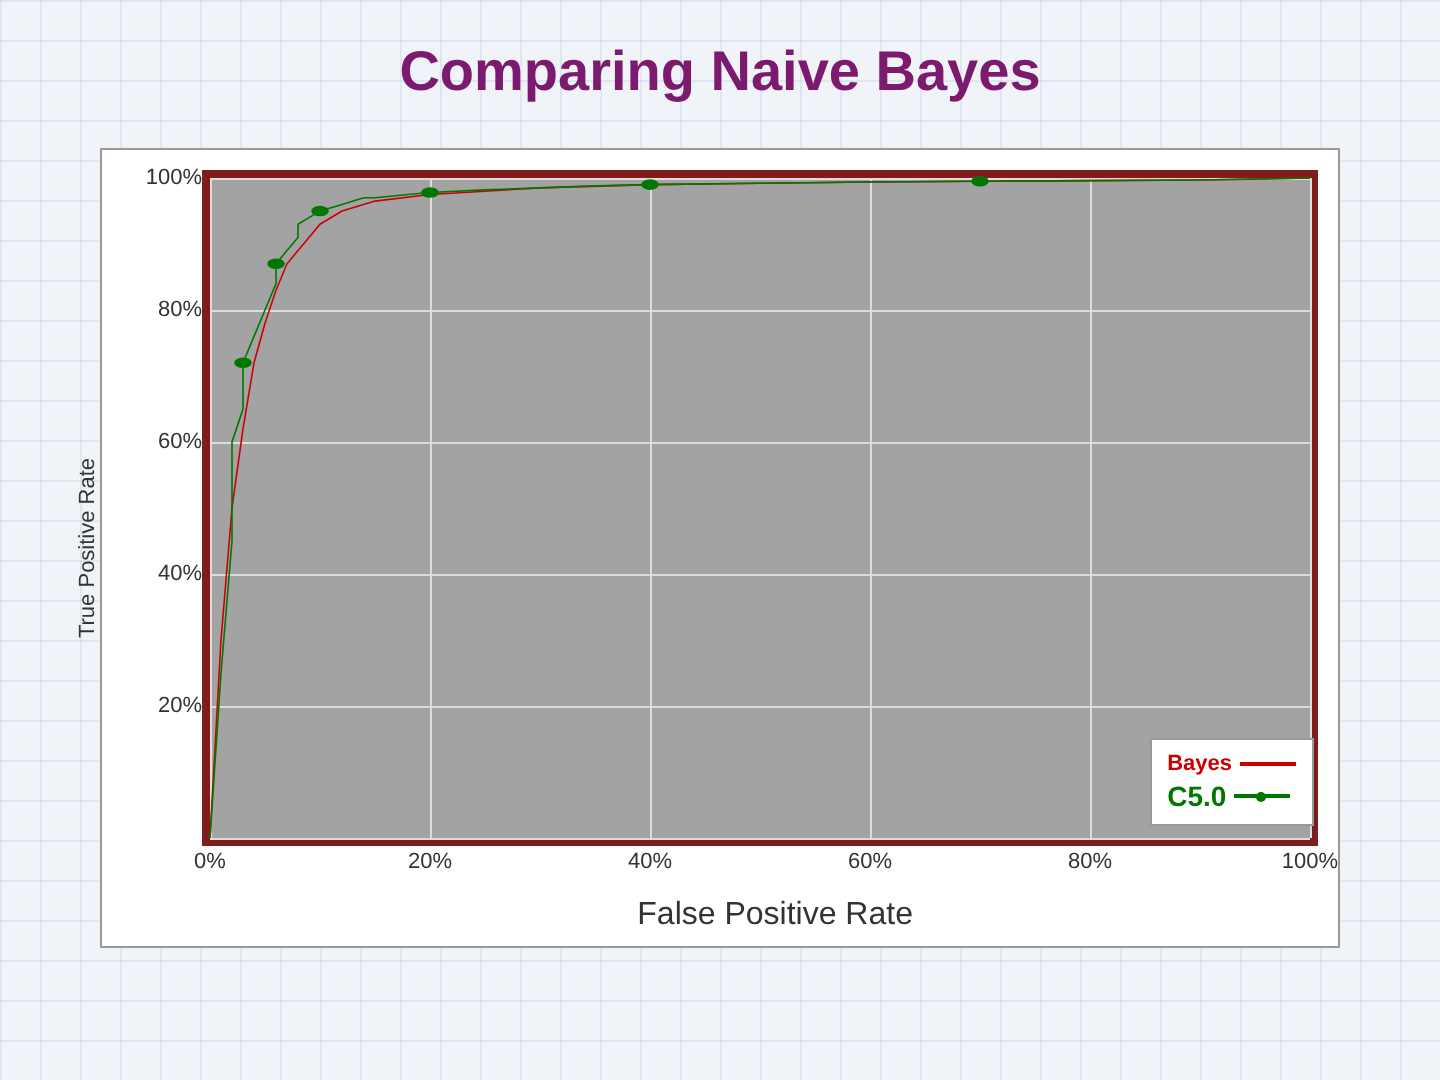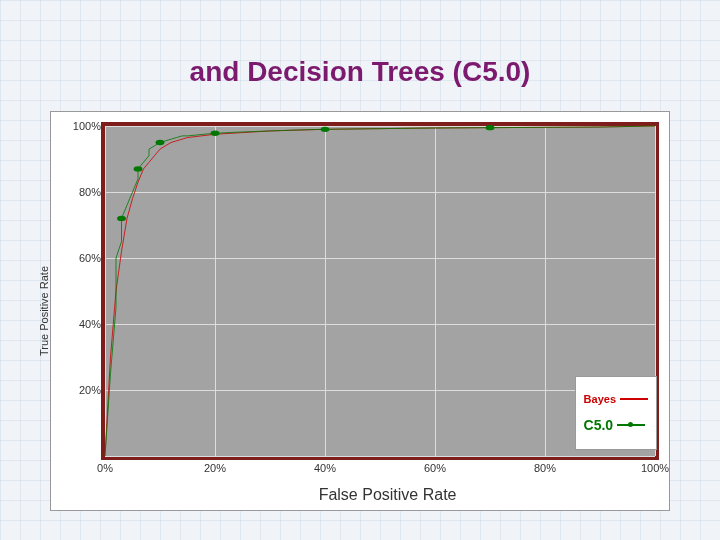"Comparing Naive Bayes" span { html: none -> <span>Comparing Naive Bayes</span> }
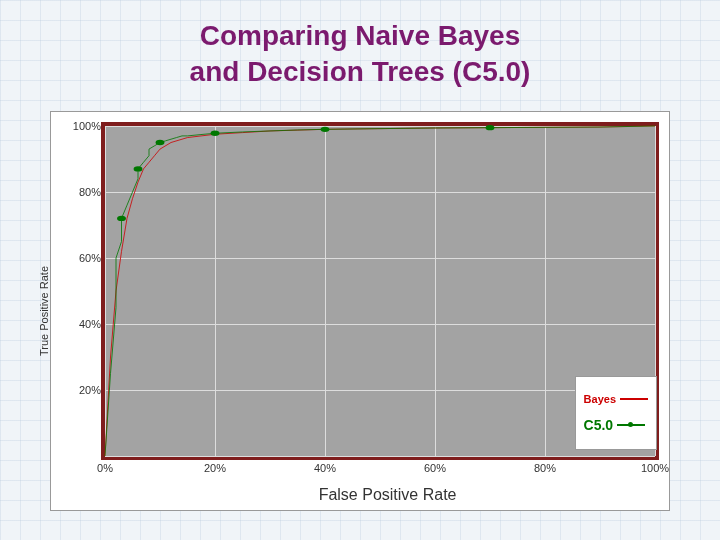"and Decision Trees (C5.0)" span { html: <span>and Decision Trees (C5.0)</span> -> none }
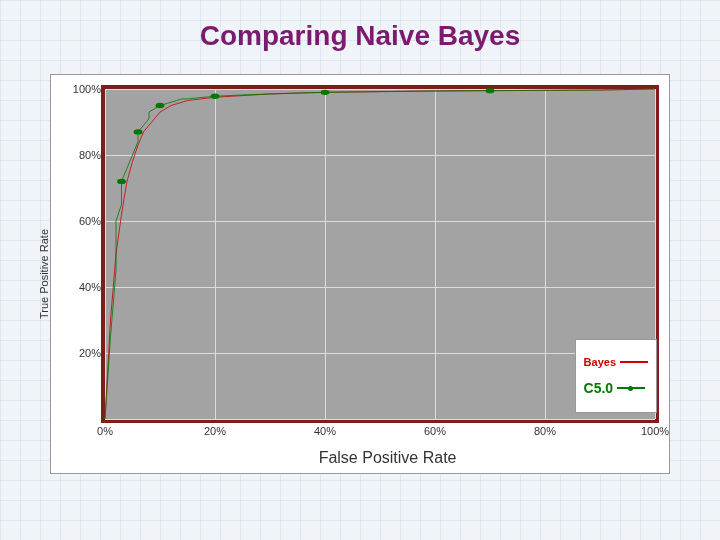"Bayes" .legend-item { margin: 12px 0 -> 2px 0 }
